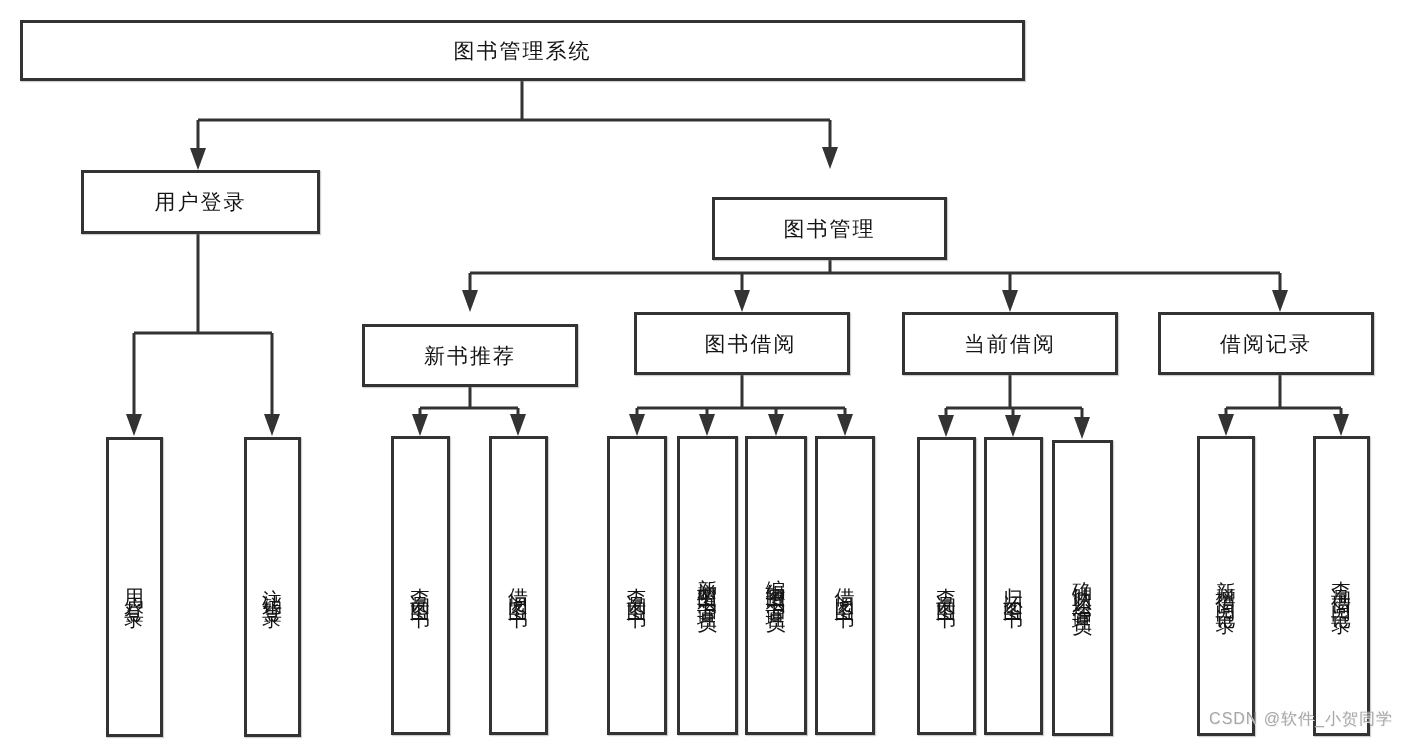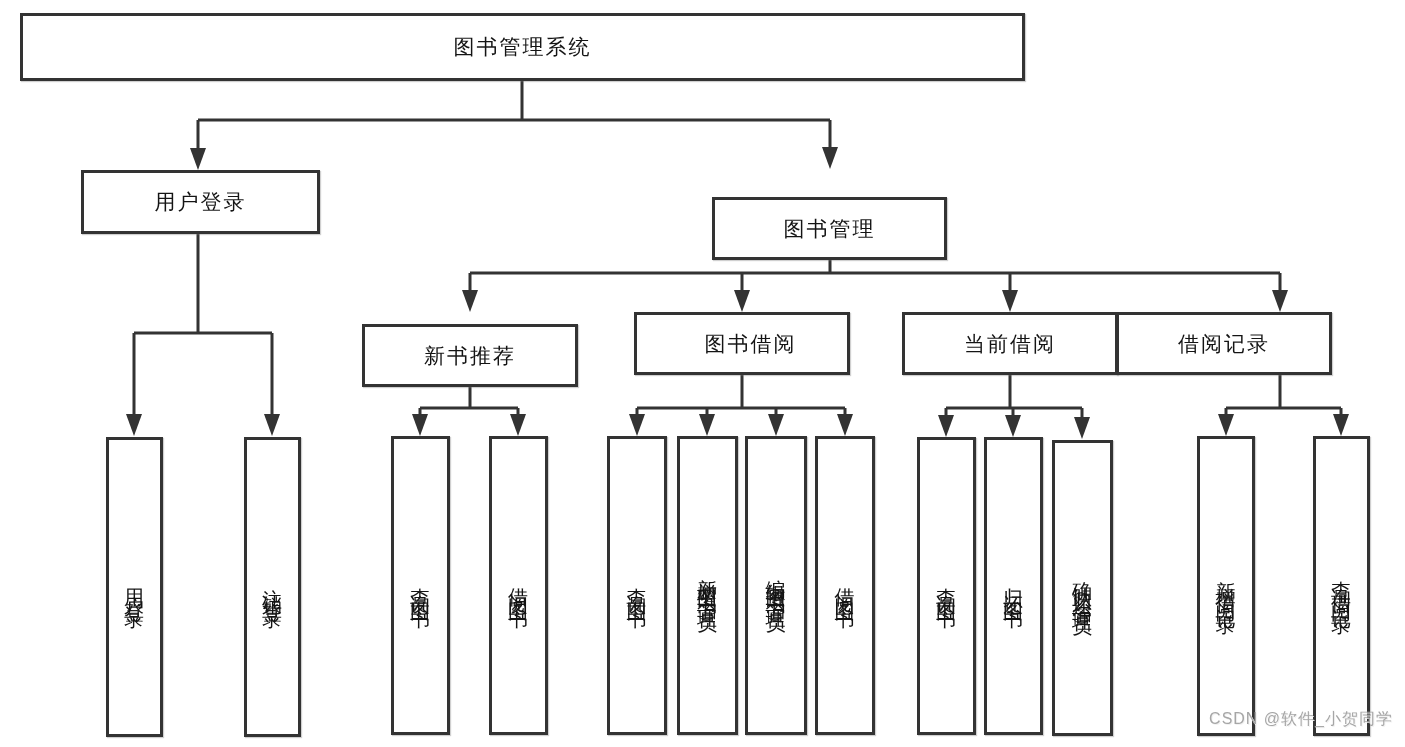"图书管理系统" div.box { height: 68px -> 61px; top: 13px -> 20px }
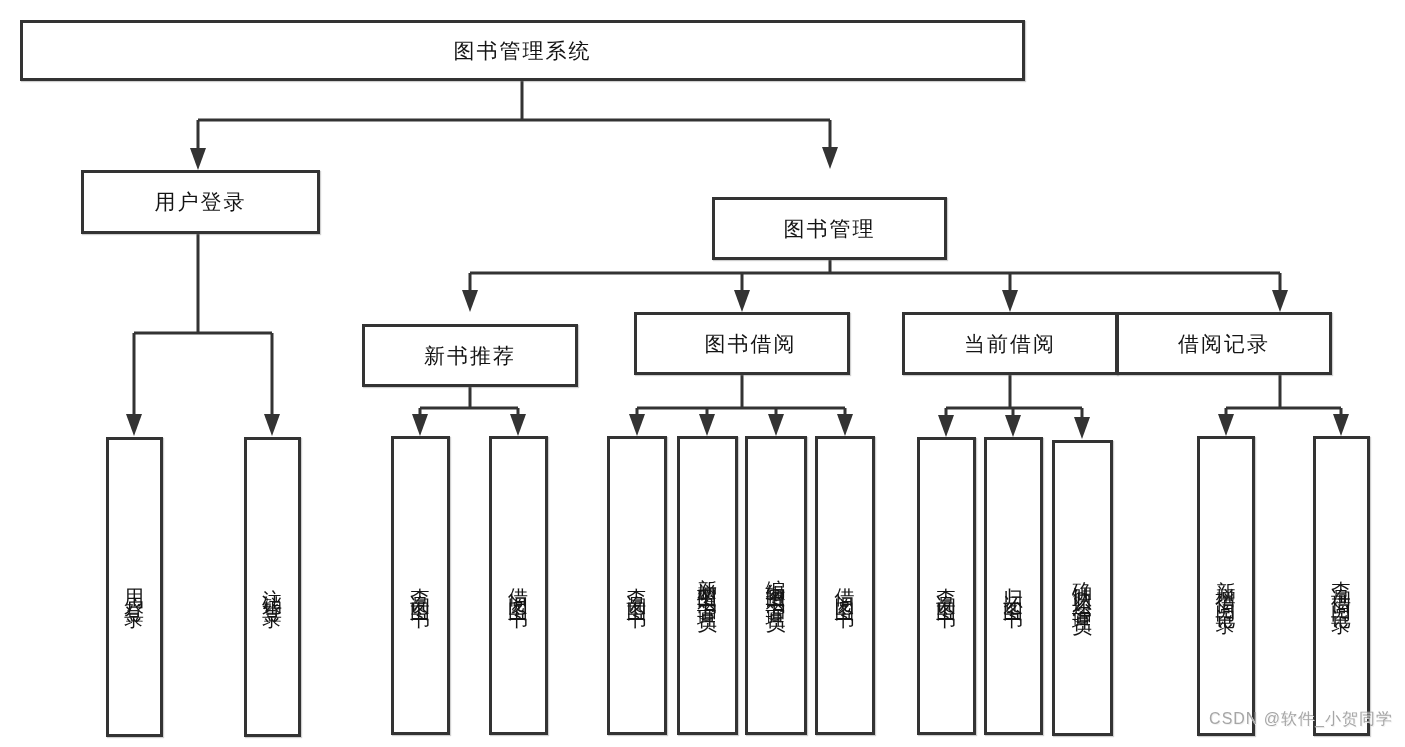"借阅记录" div.box { left: 1116px -> 1158px }
